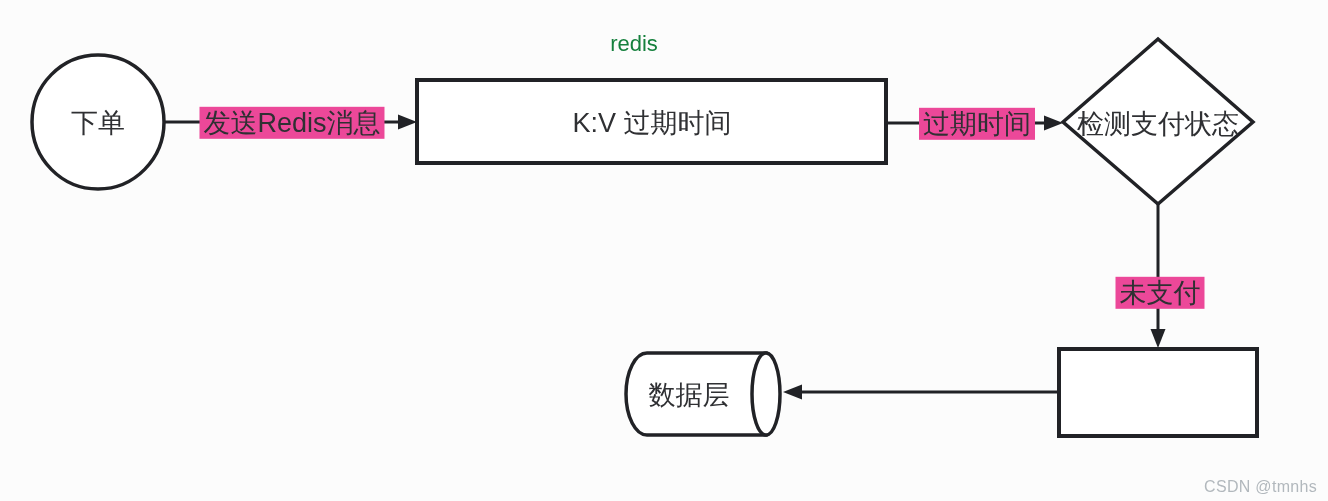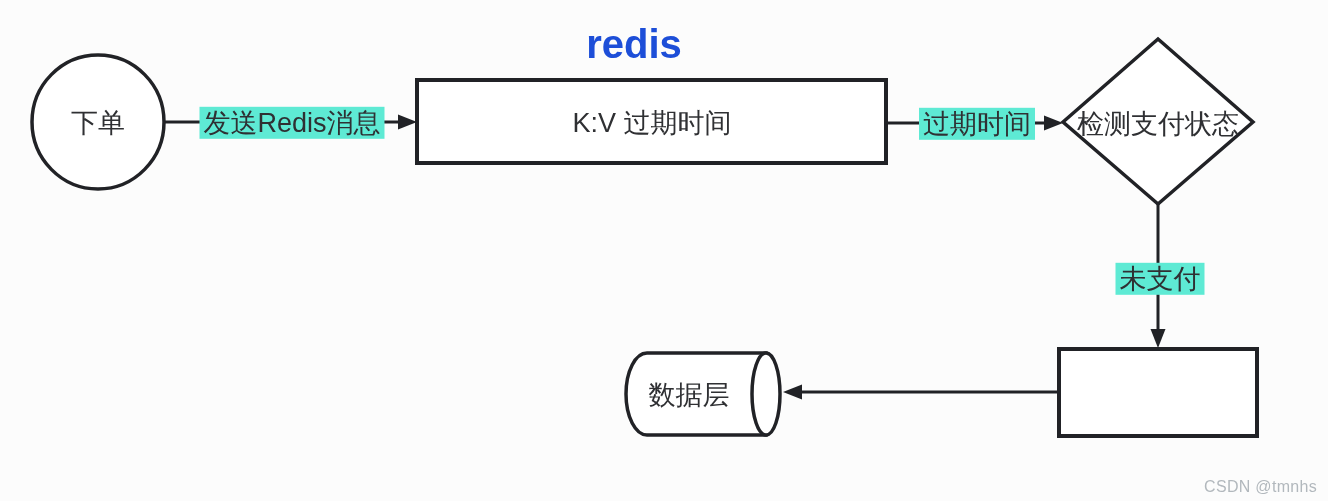"redis" .diagram-title { color: #1d4ed8 -> #15803d; font-size: 40px -> 22px; font-weight: 700 -> 400 }
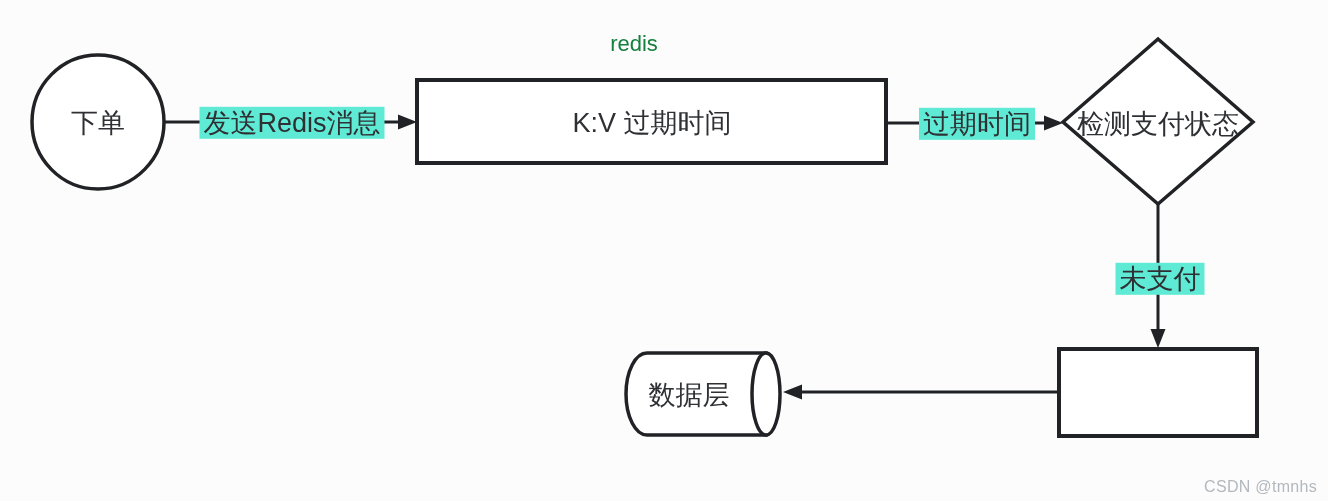"发送Redis消息" .edge-lbl { background: #5eead4 -> #ec4899 }
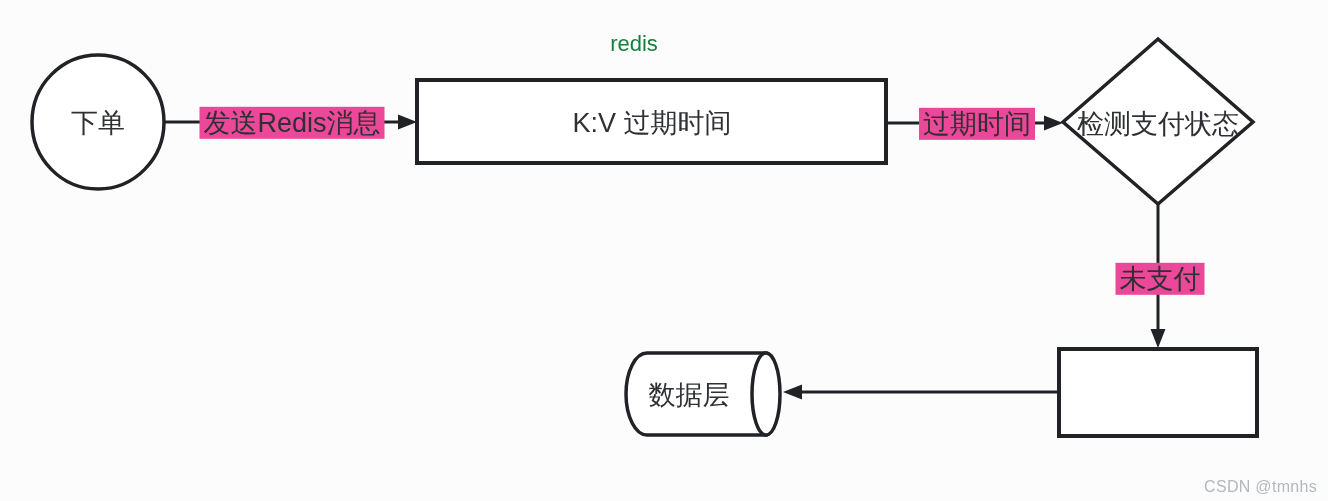"未支付" div.lbl { top: 279px -> 293px }
